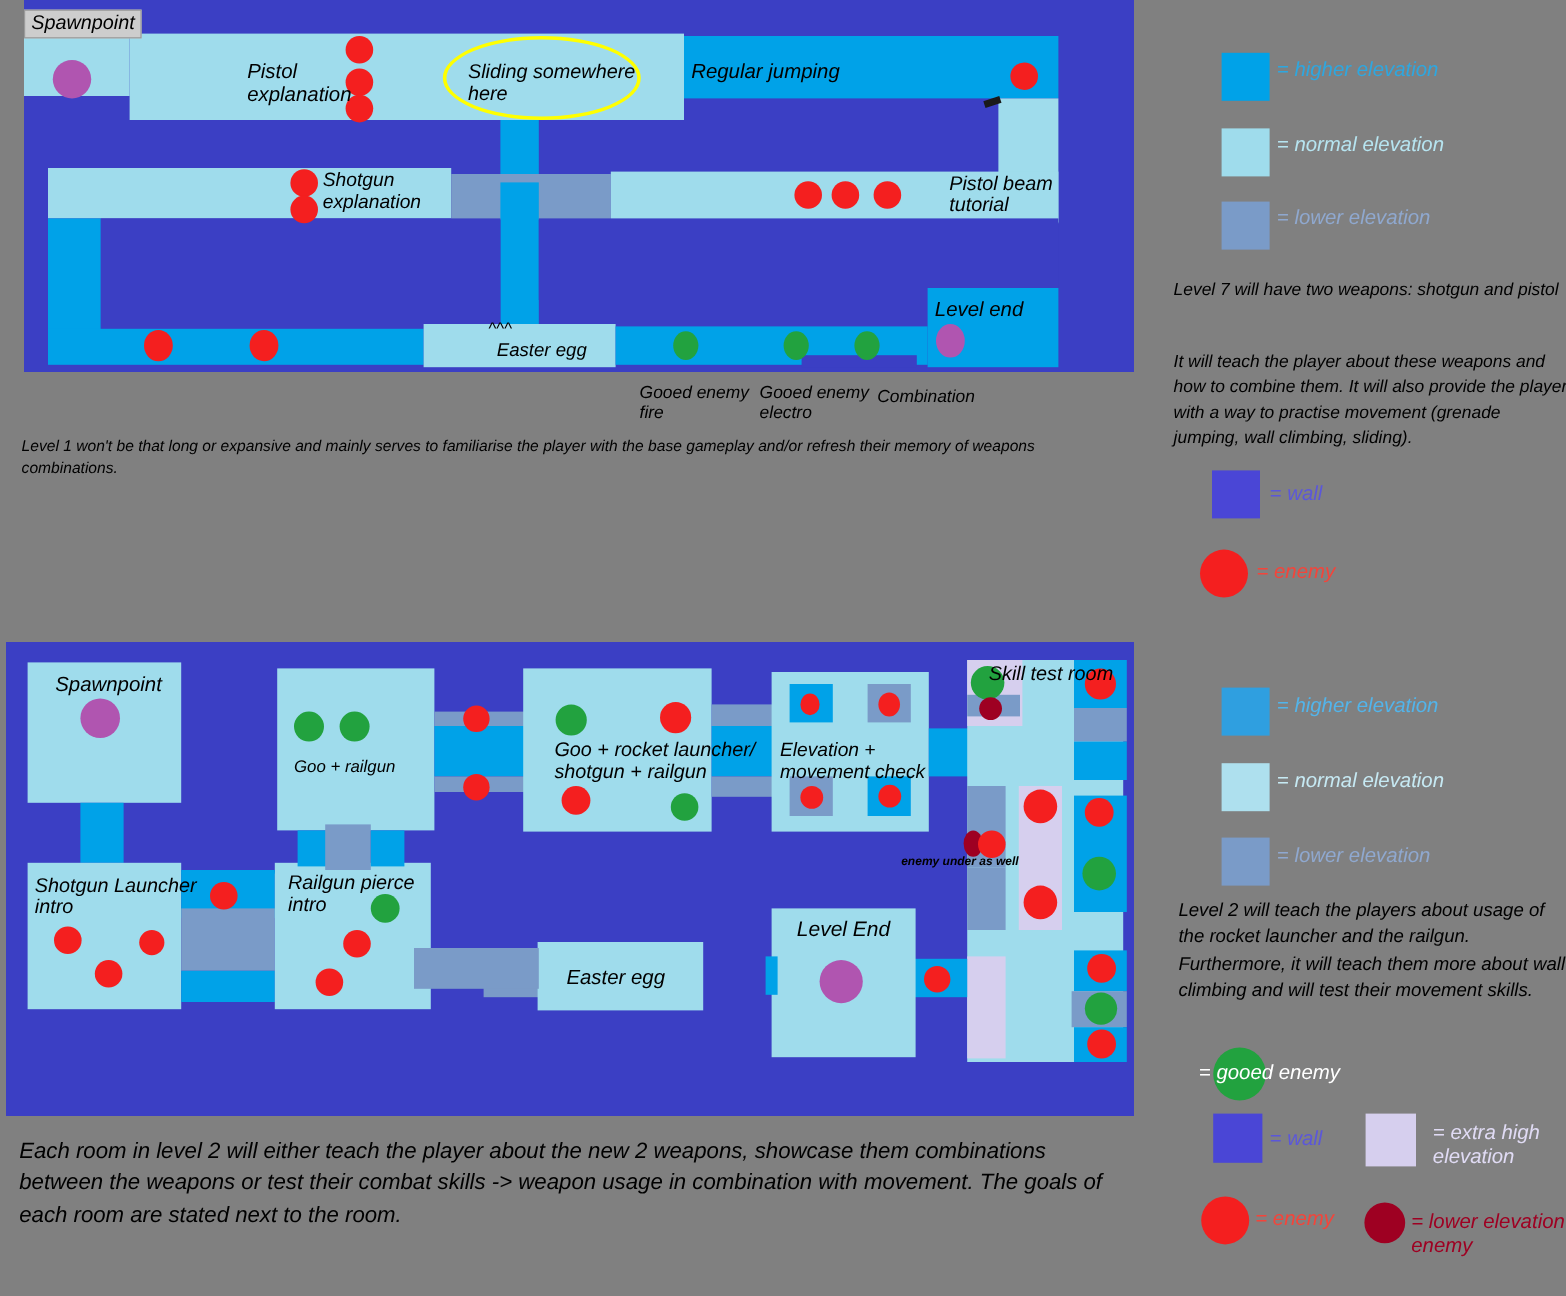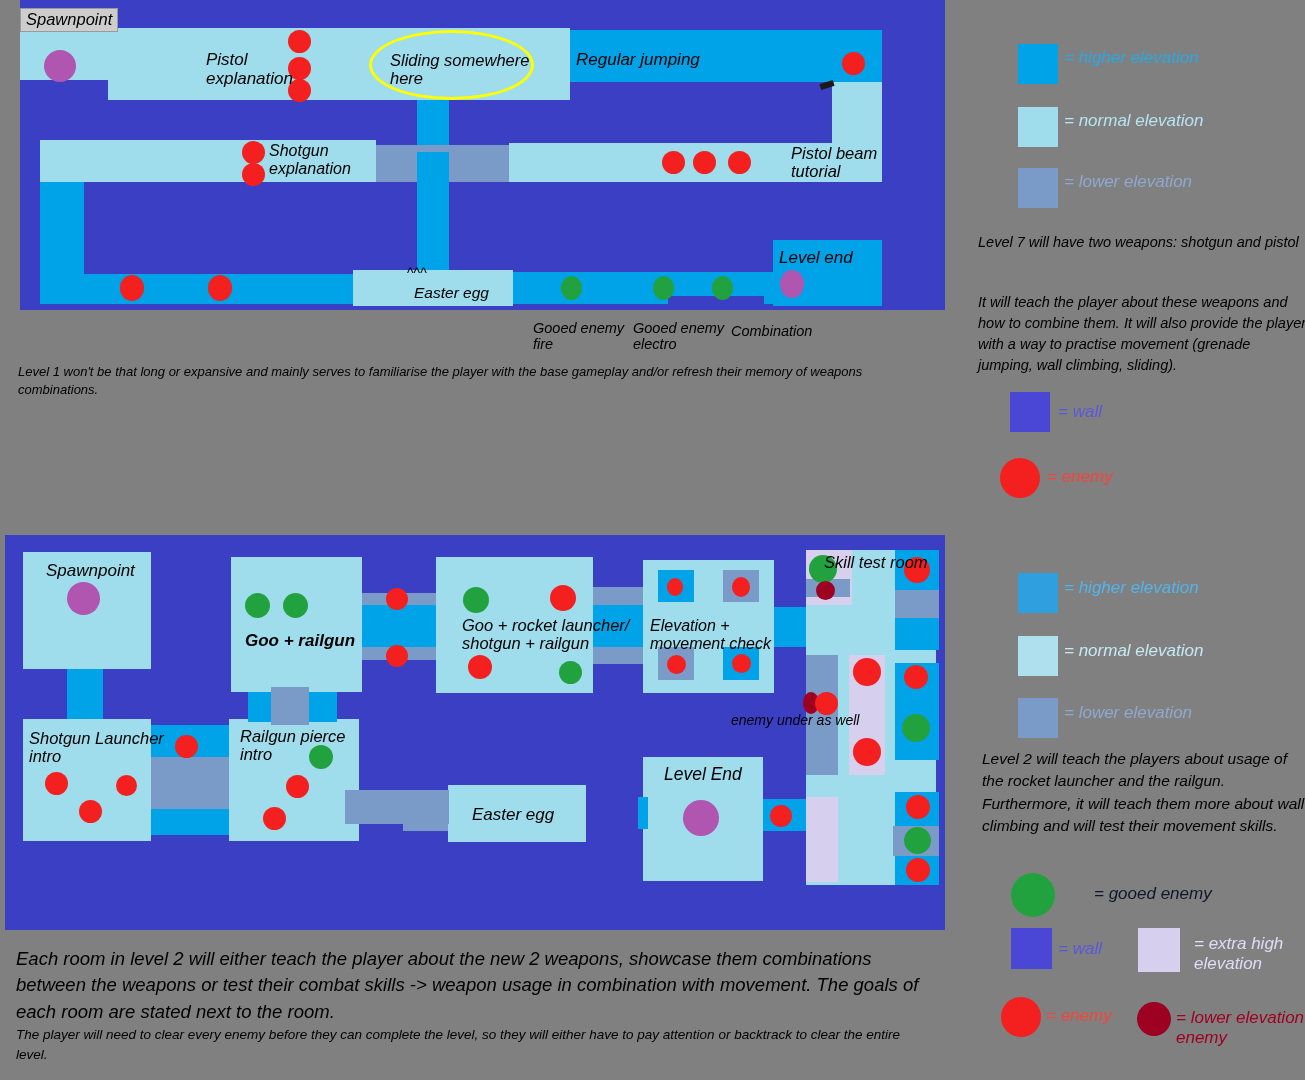"Goo + railgun" div.lbl { font-size: 17px -> 14px; font-weight: bold -> none }
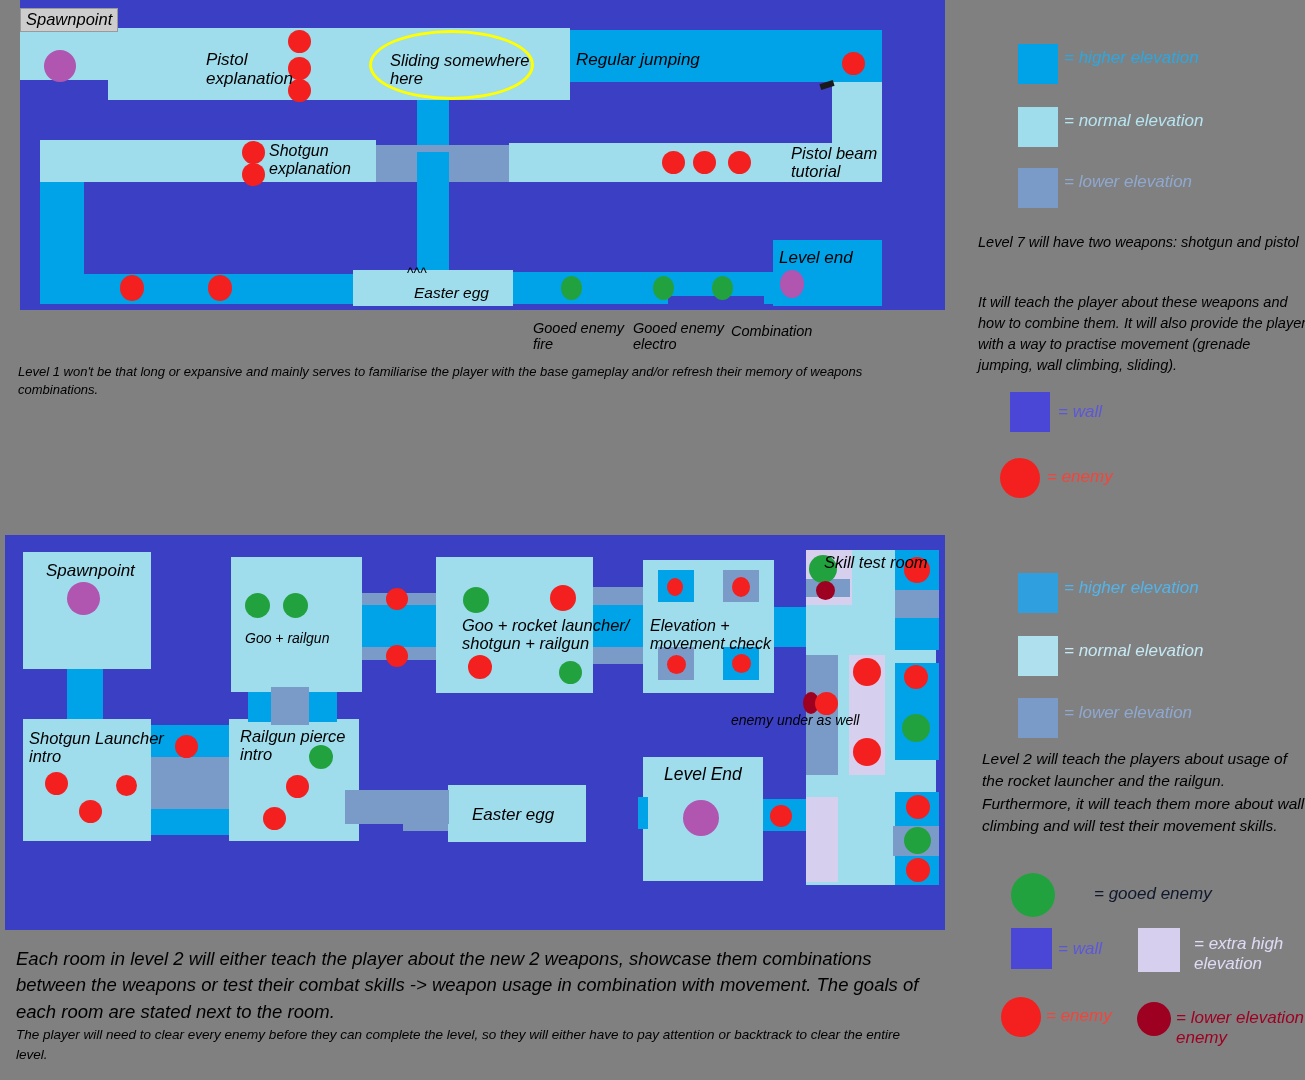"enemy under as well" div.lbl { font-size: 14px -> 10px; font-weight: normal -> bold; left: 726px -> 746px }
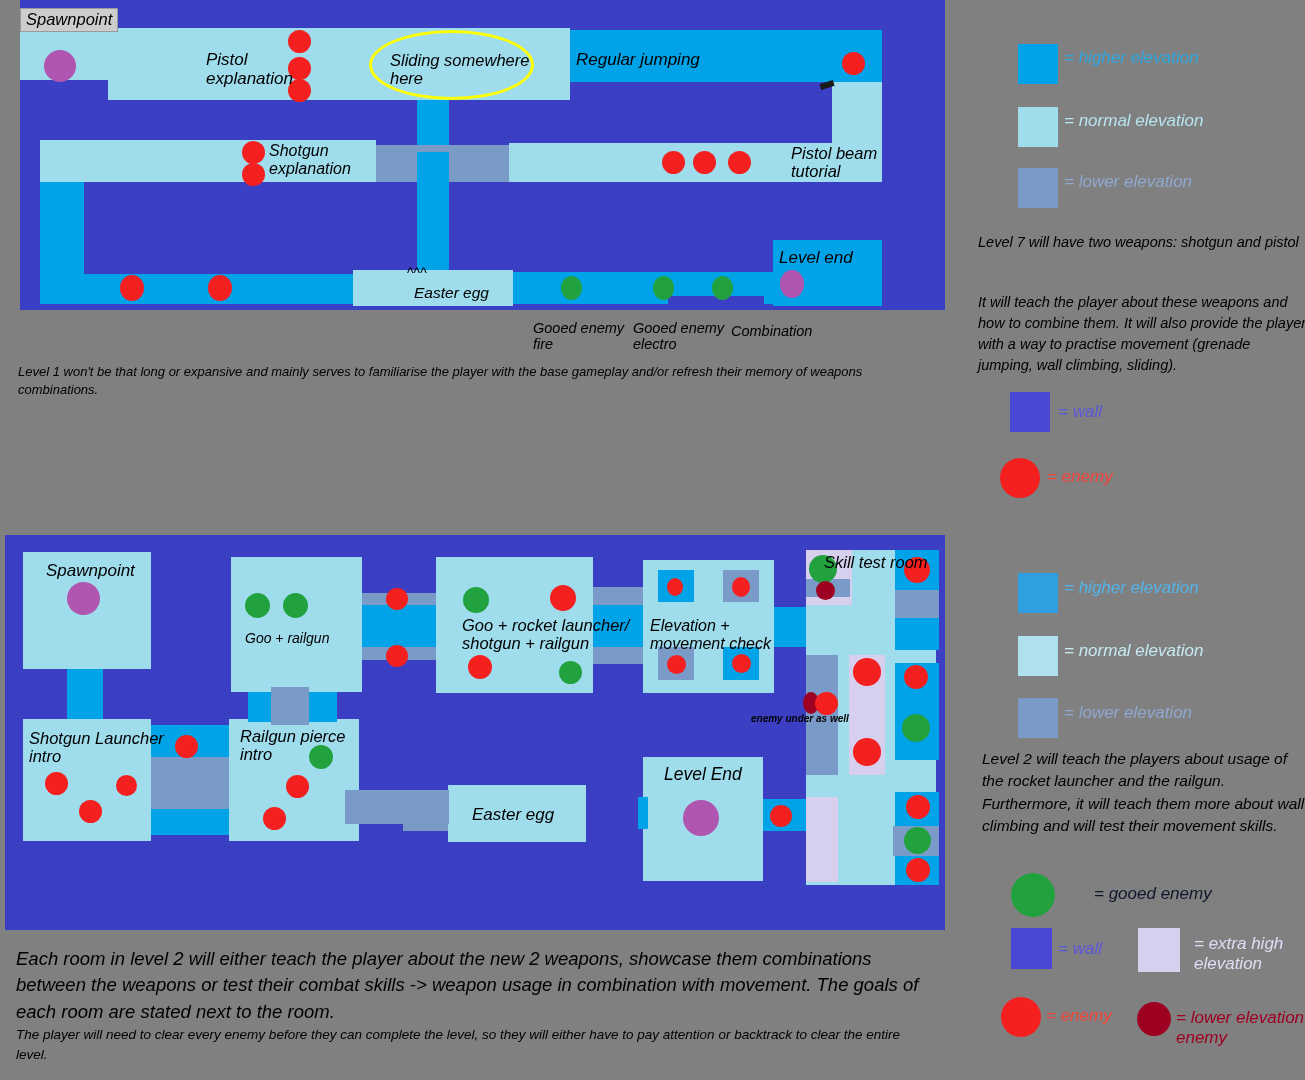"= gooed enemy" div.sw-lab { color: #0f172a -> #ffffff; left: 1094px -> 999px }
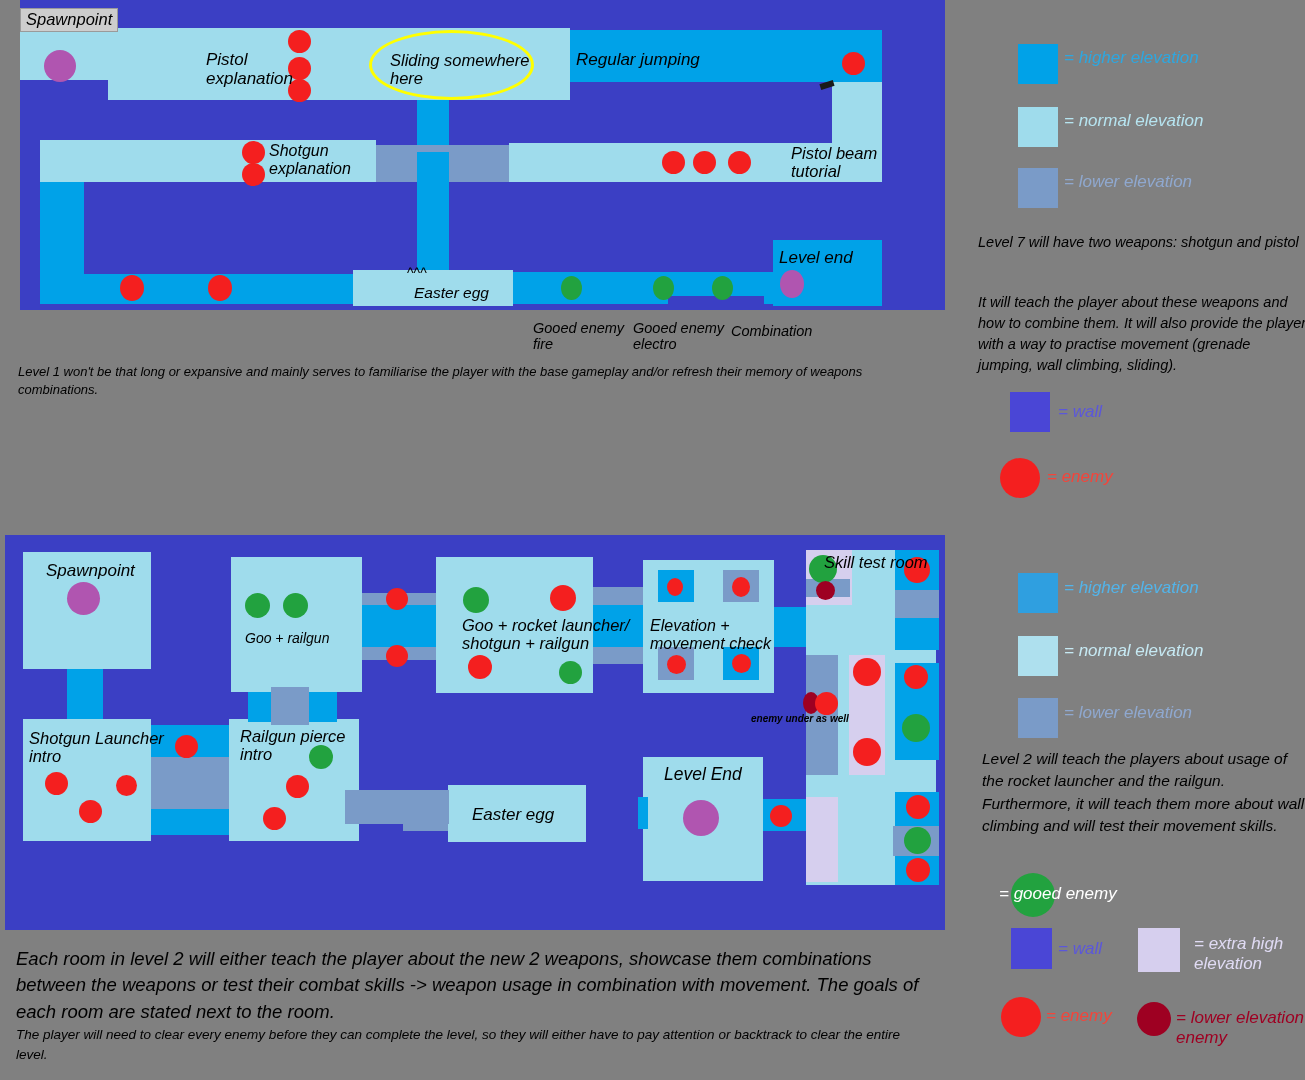"The player will need to" div.para { html: <div>The player will need to clear every enemy before they can complete the level, so they will either have to pay attention or backtrack to clear the entire level.</div> -> none }
